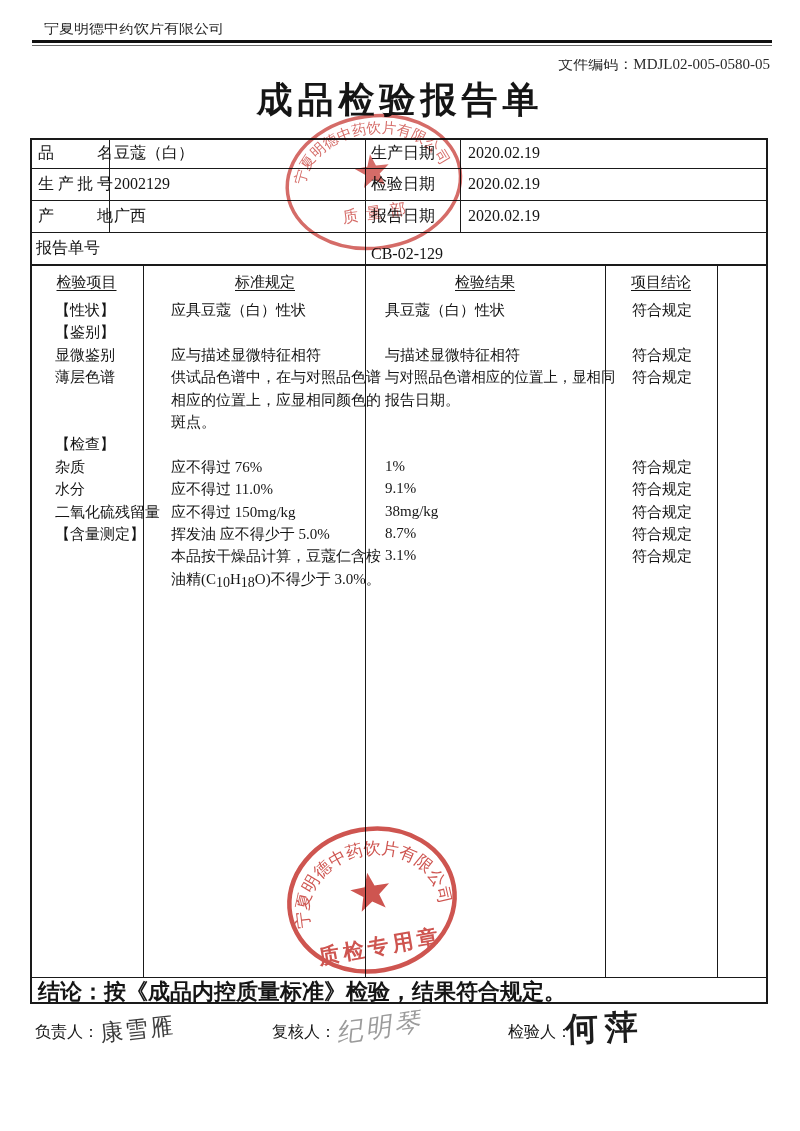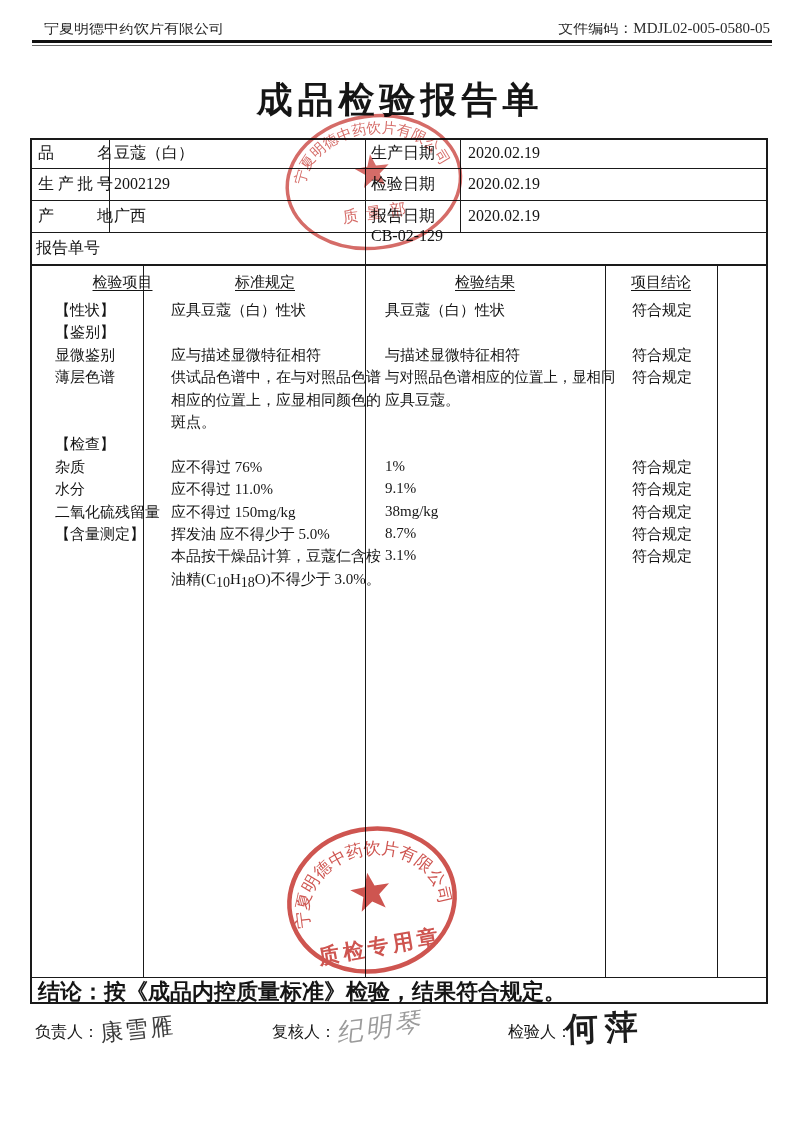"文件编码：MDJL02-005-0580-05" div.hdr-clip { margin-top: none -> 36px }
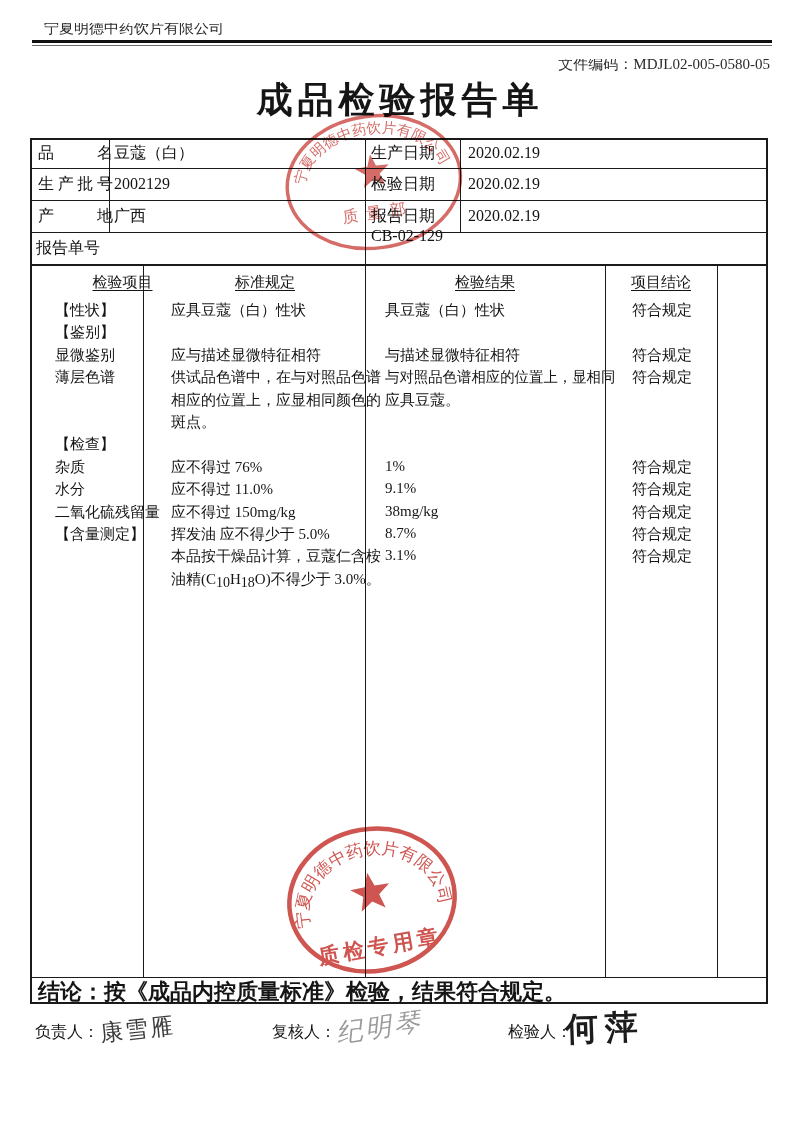"CB-02-129" div.cell { top: 82px -> 100px }
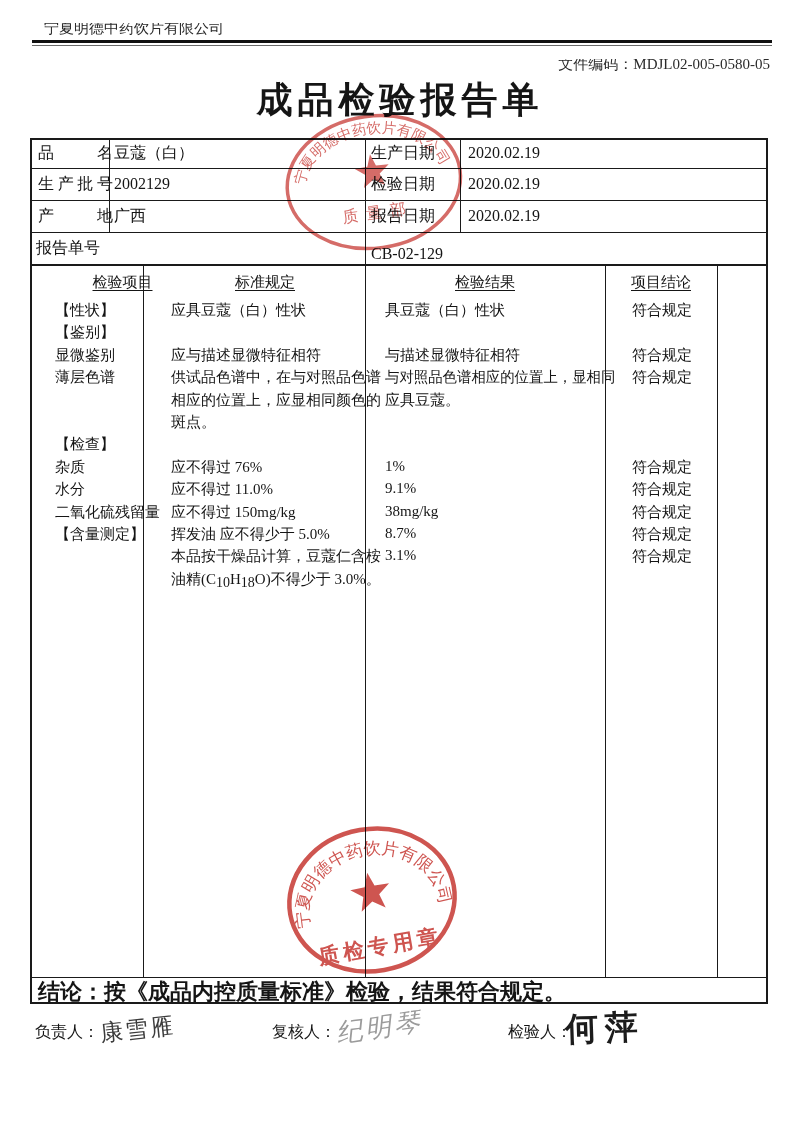"检验项目" div.colhead { margin-left: 36px -> none }
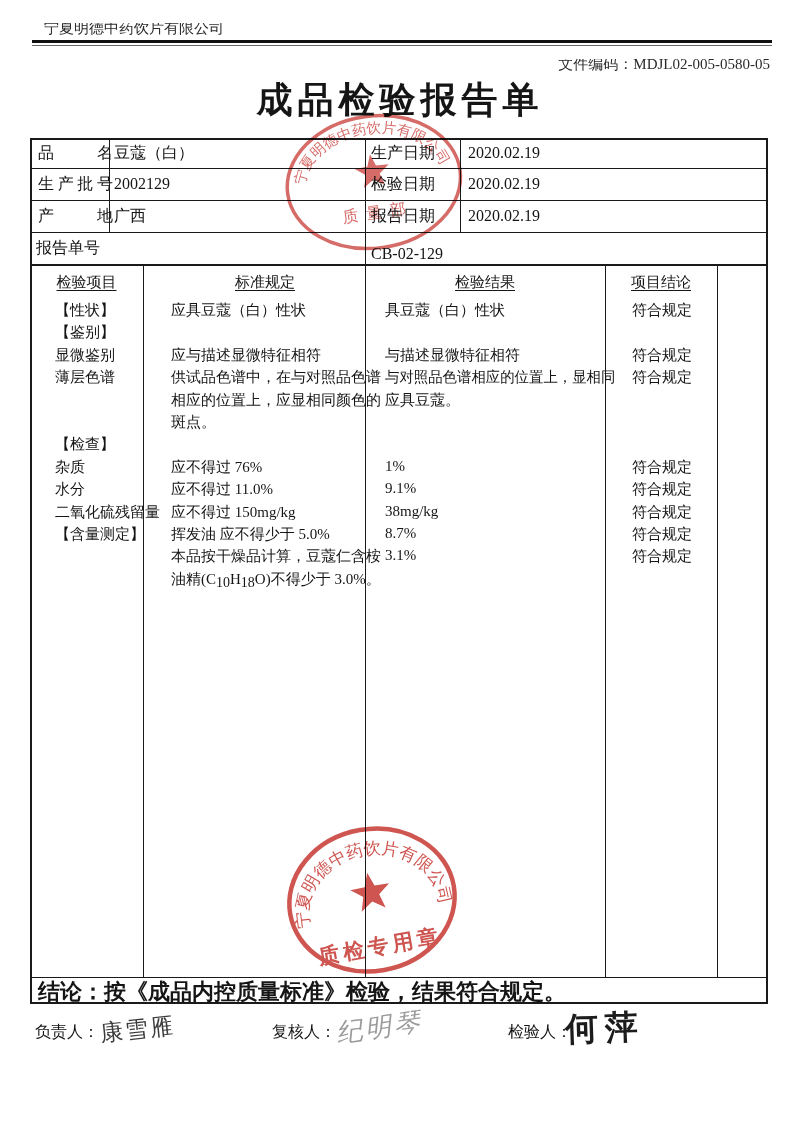"应具豆蔻。" div.c3 { text: 应具豆蔻 -> 报告日期 }
